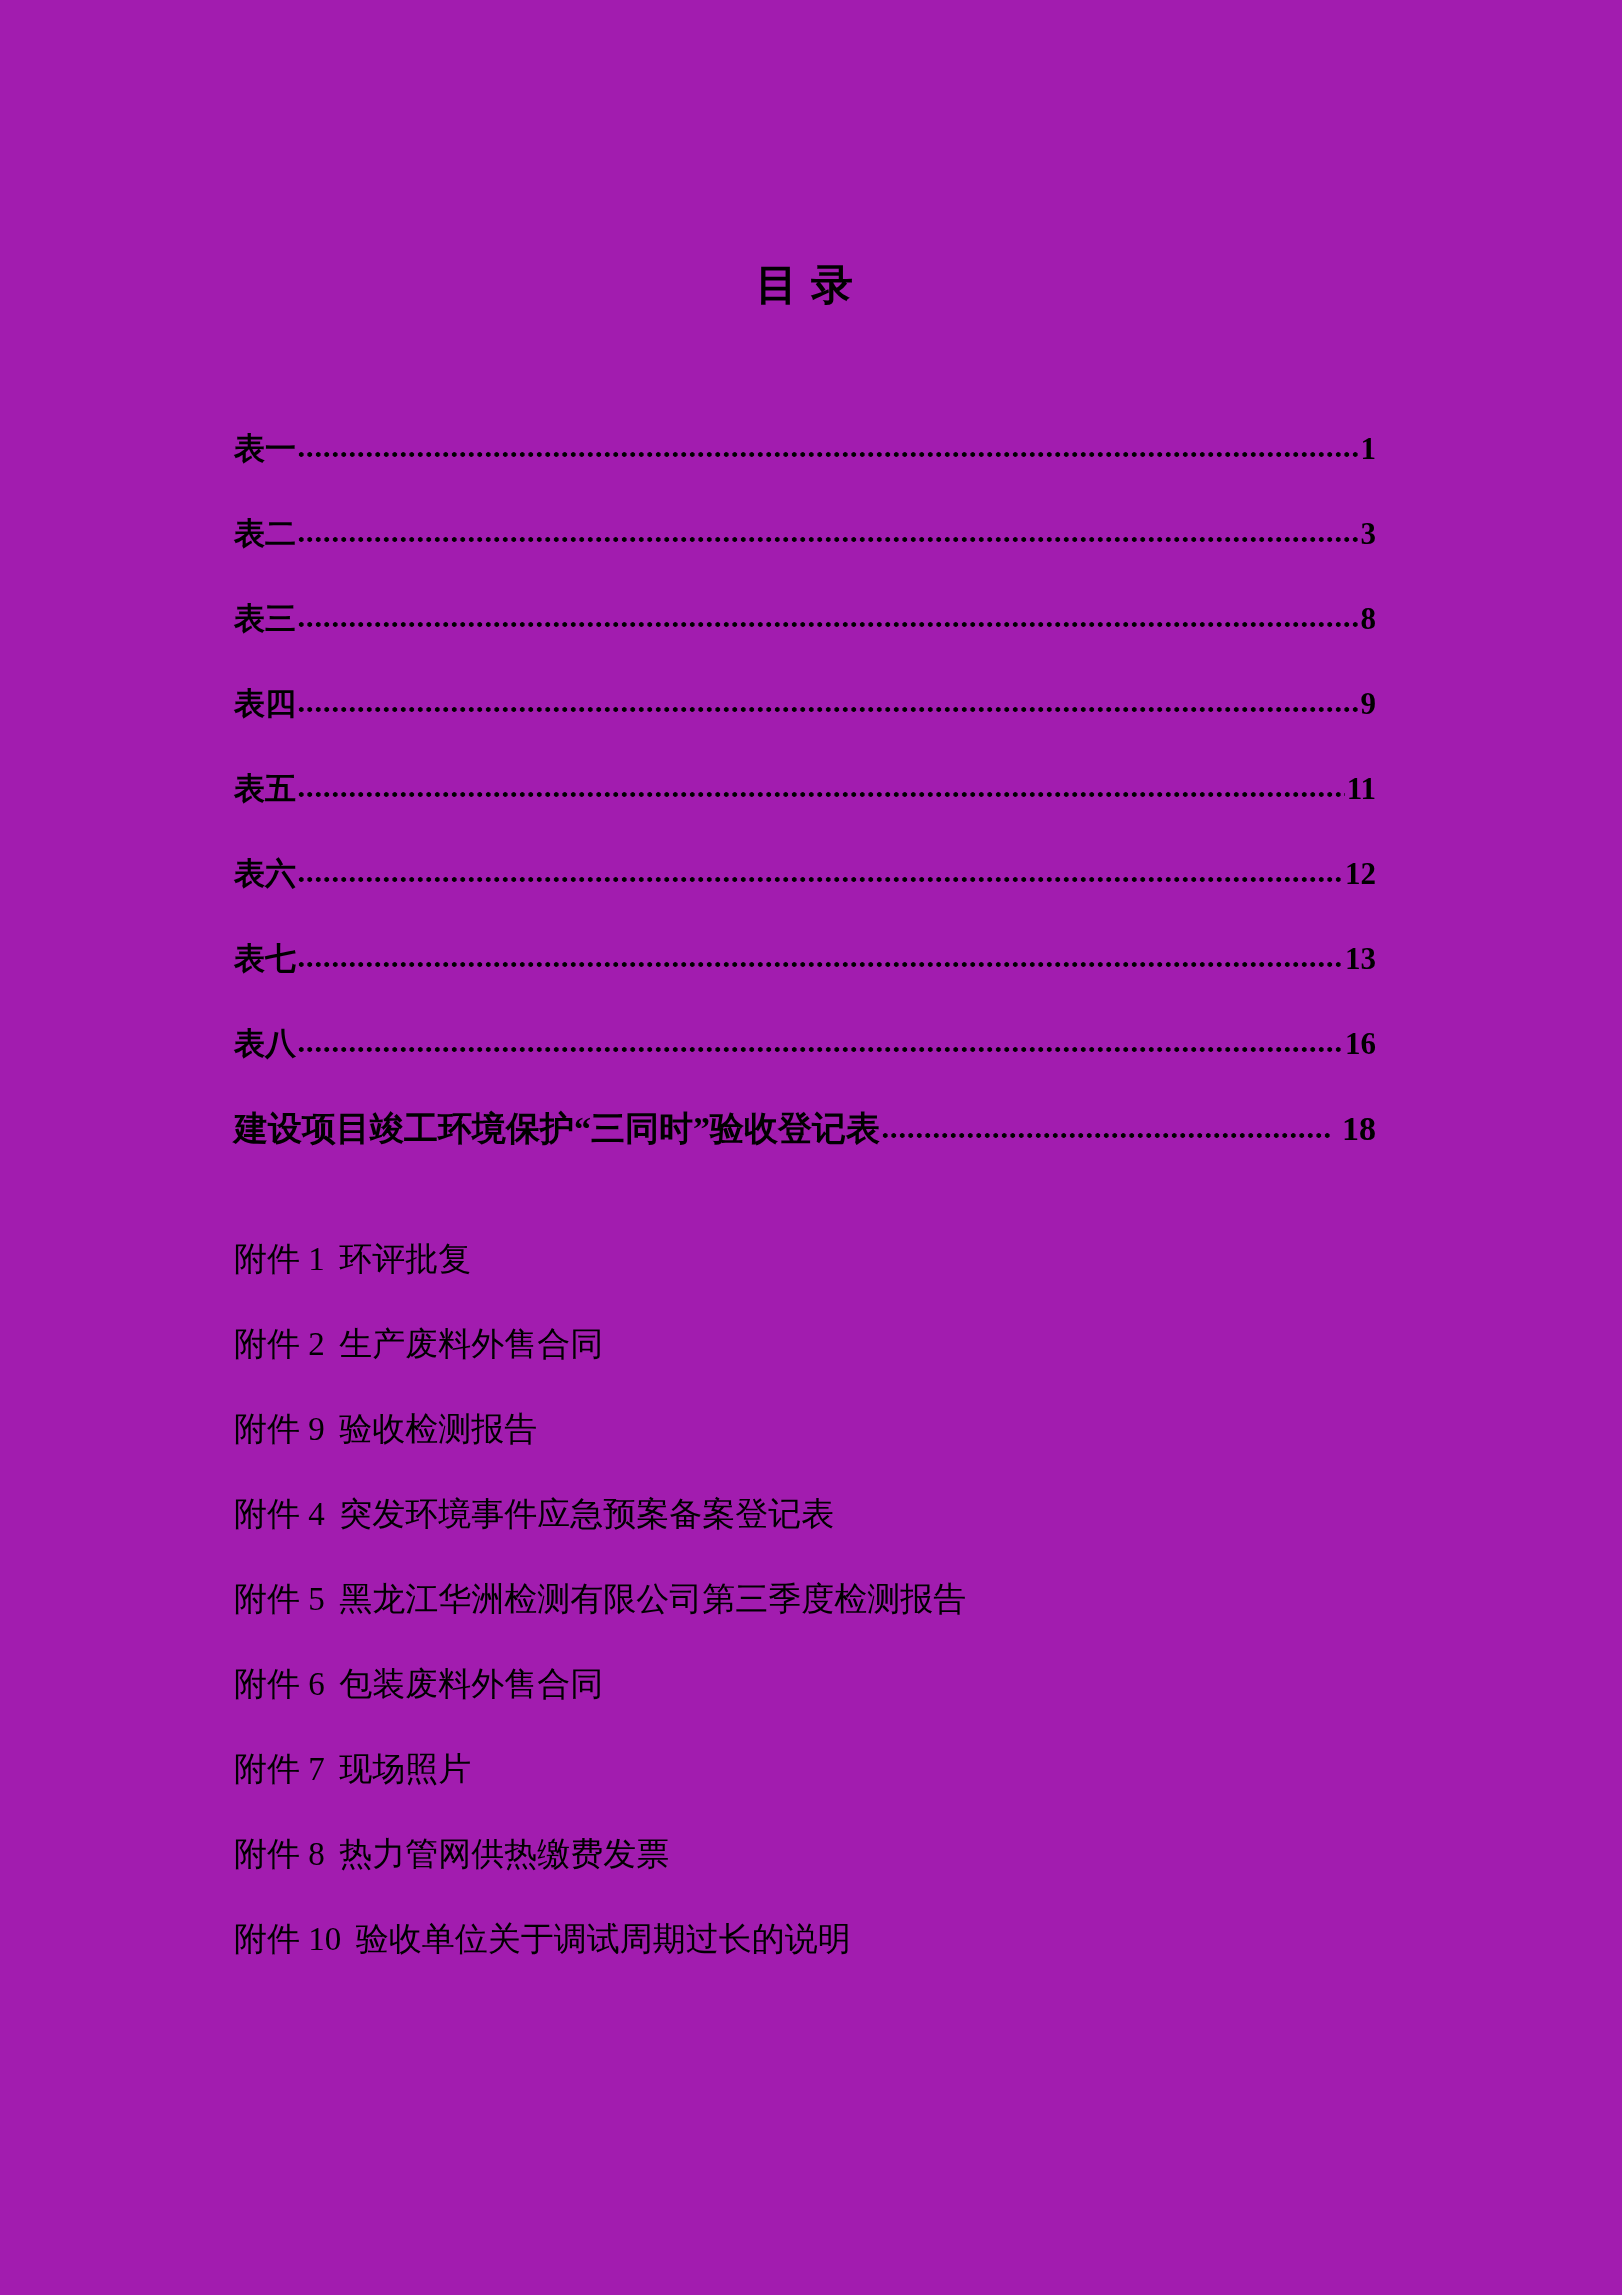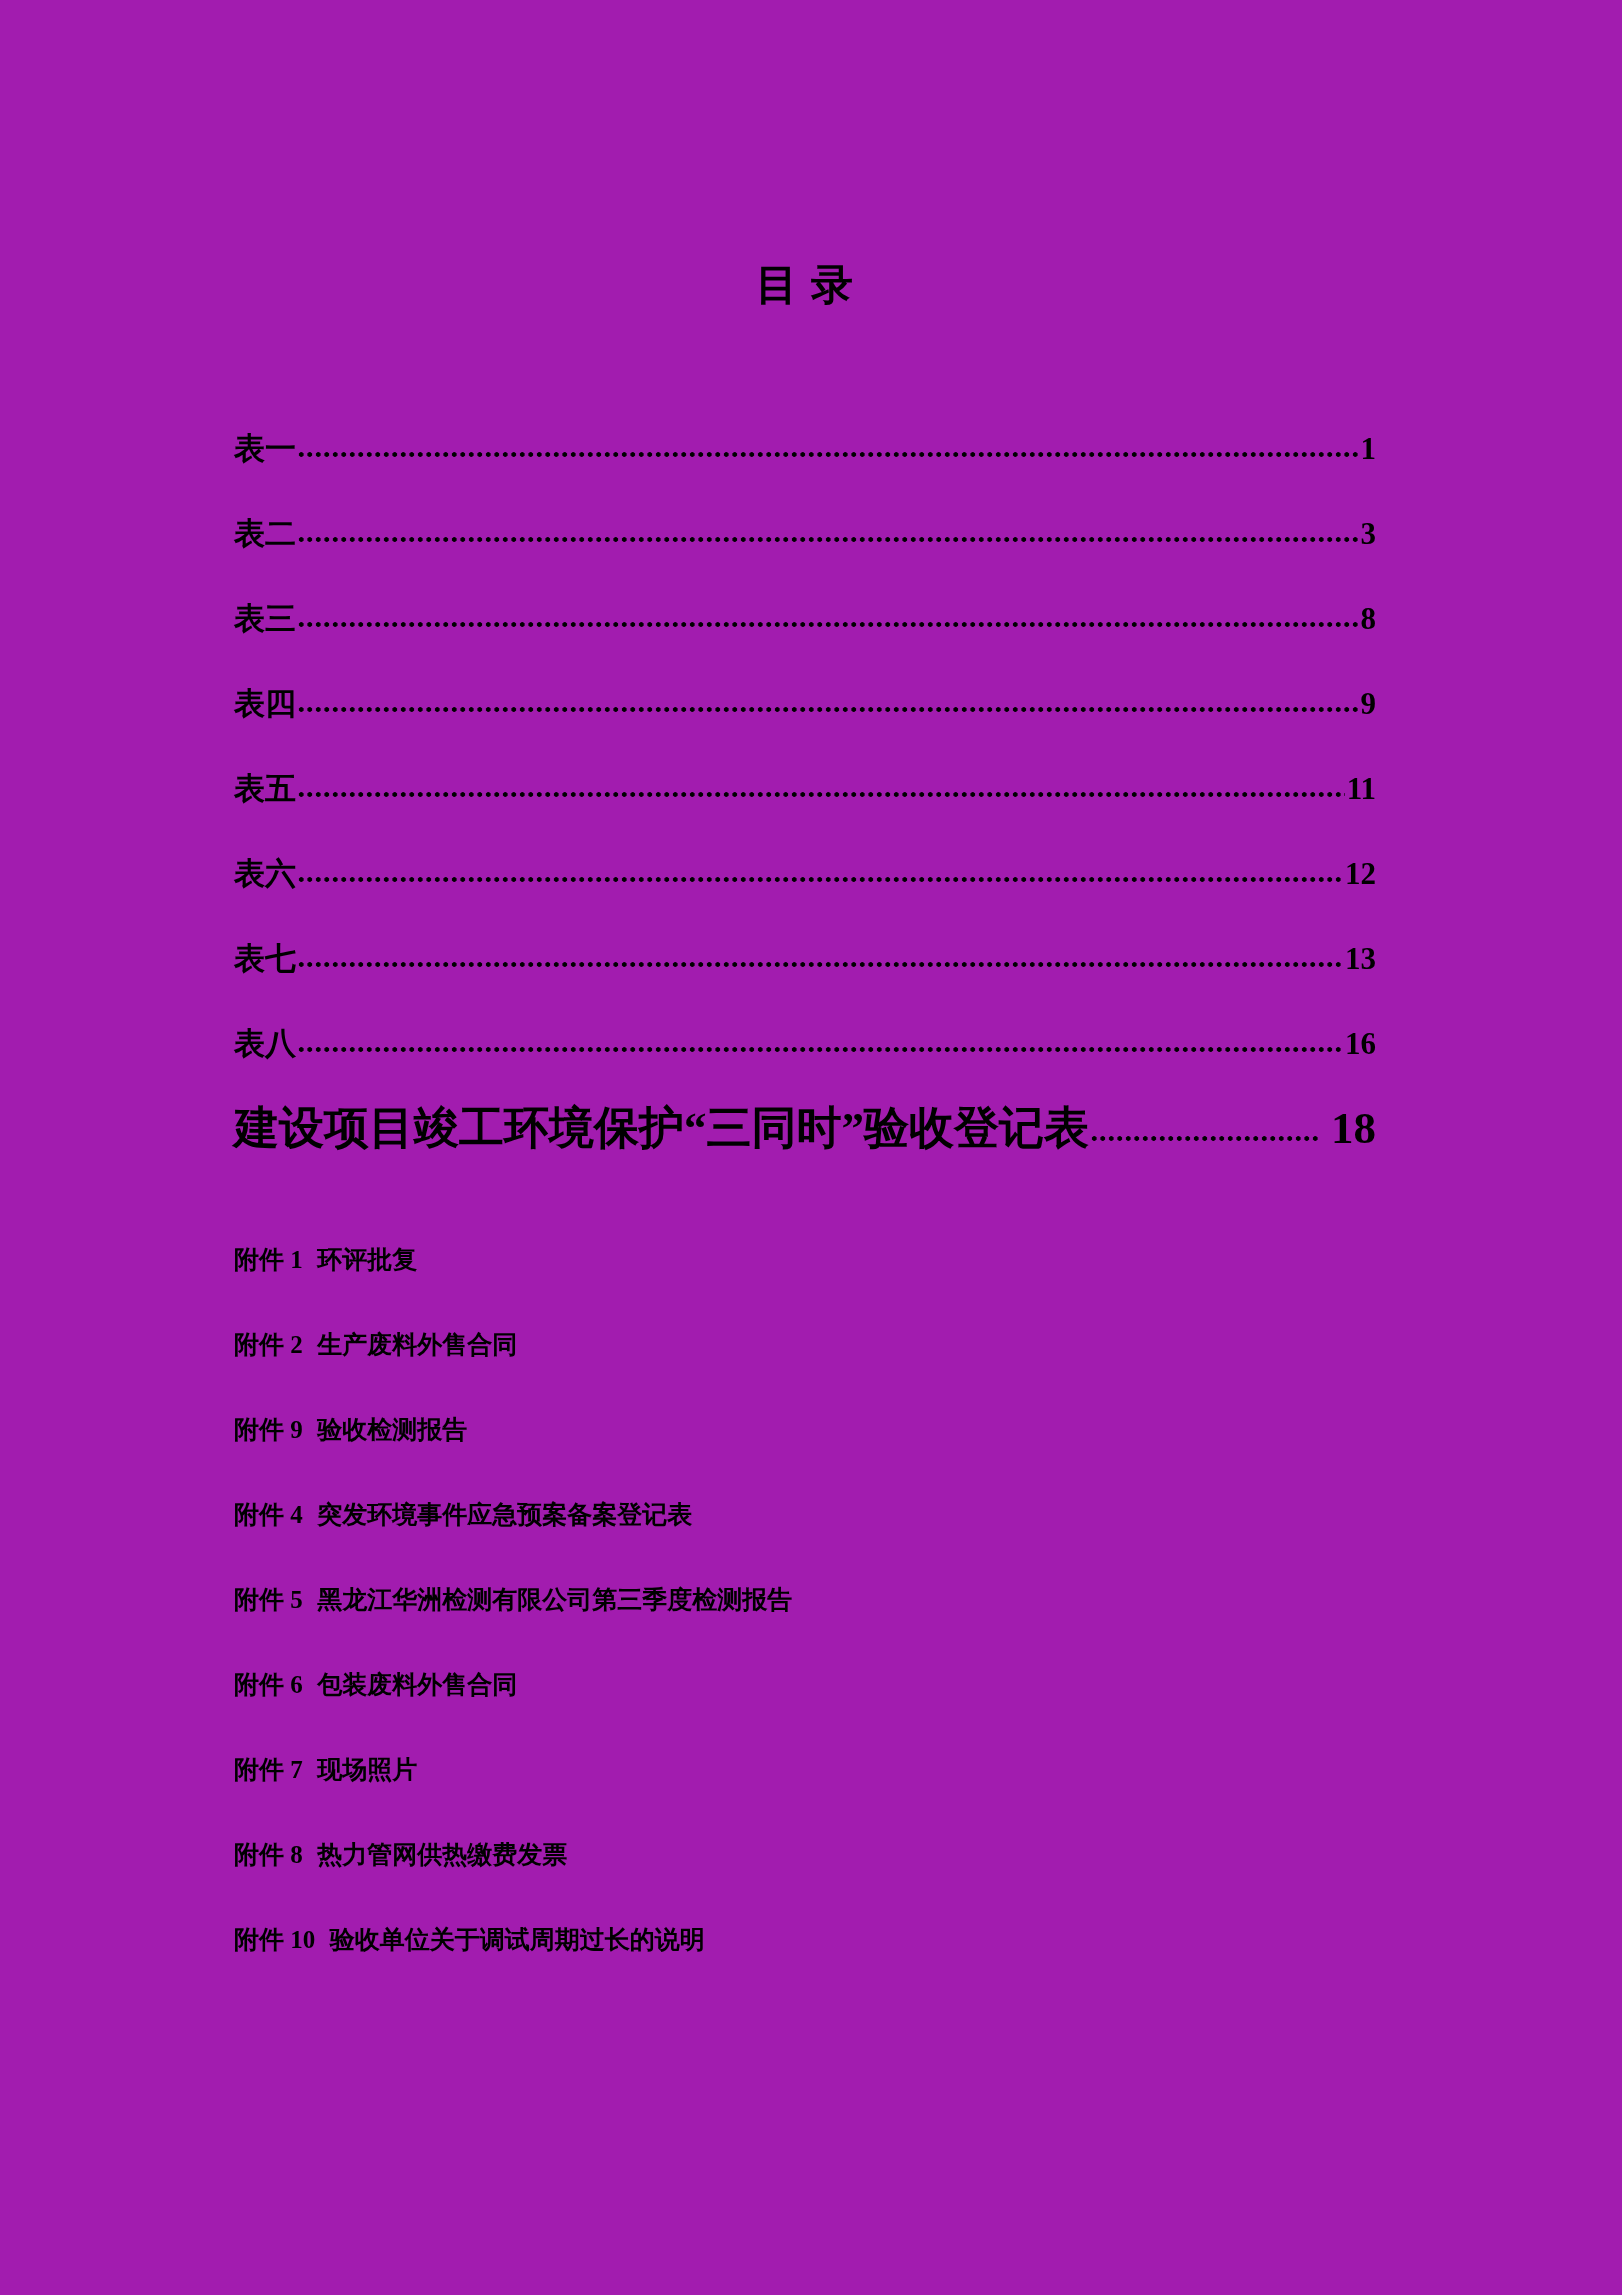"建设项目竣工环境保护“三同时”验收登记表" .toc-row--major { font-size: 45px -> 34px }
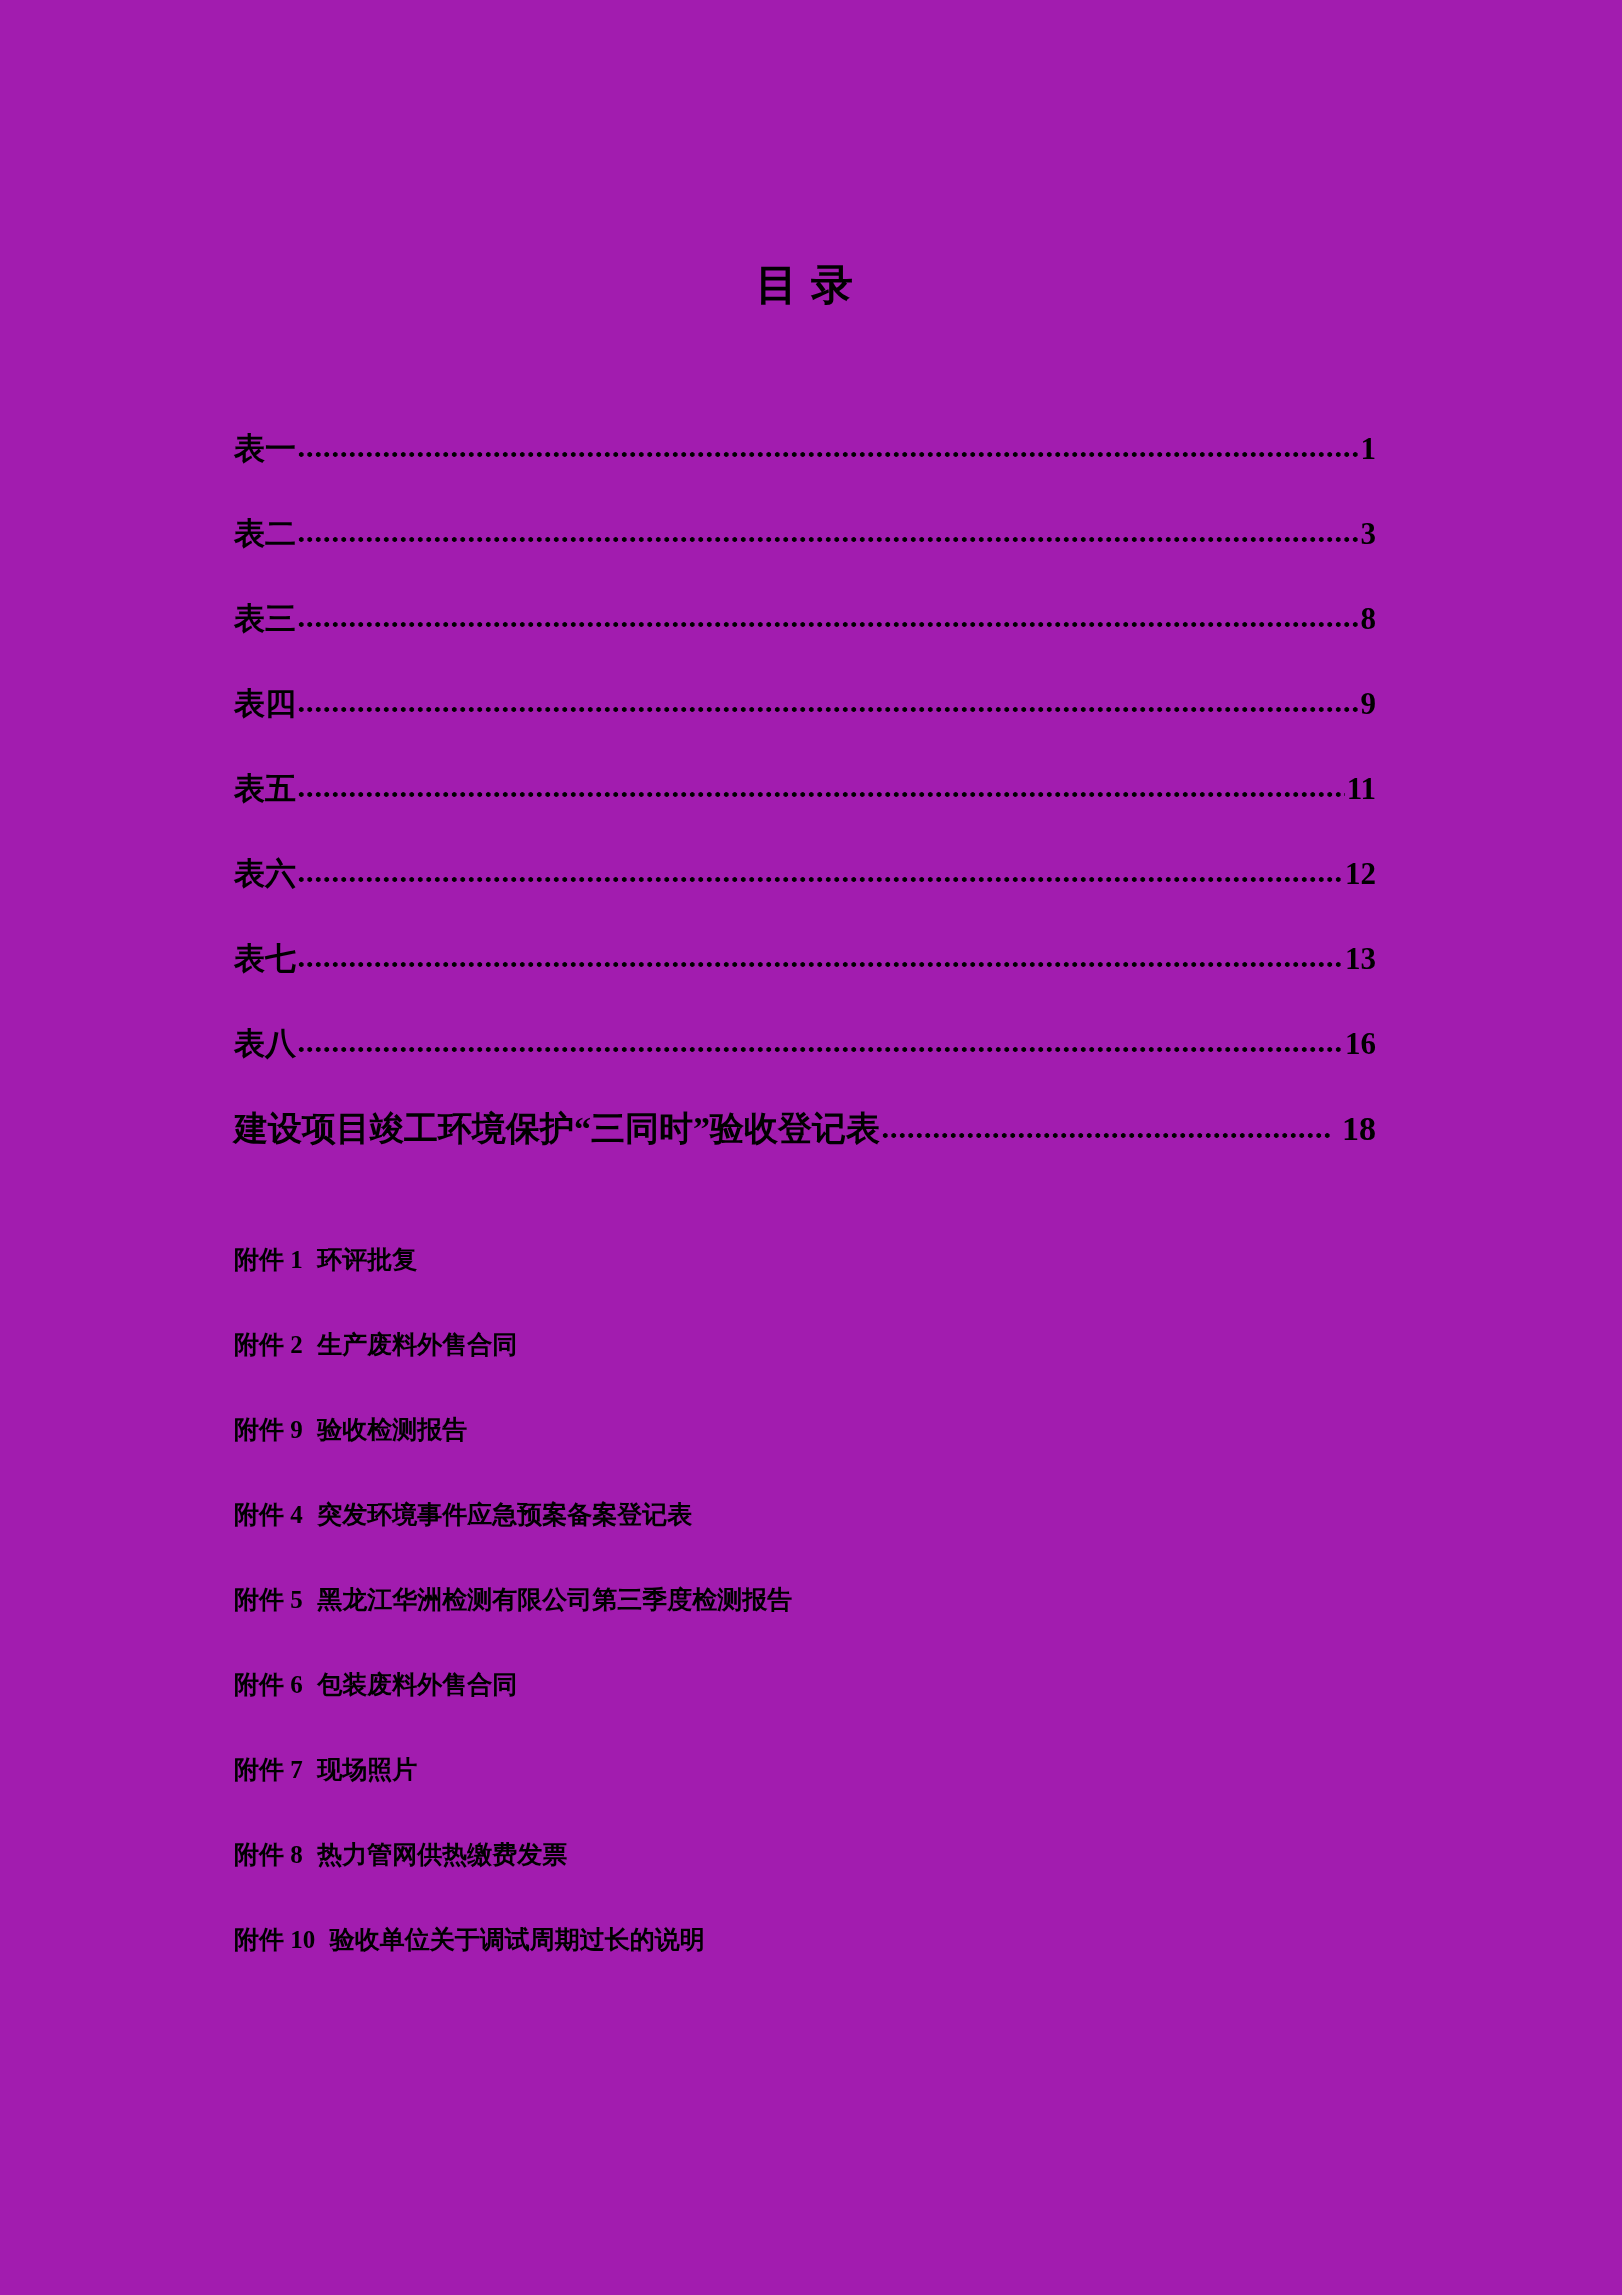"附件 1" .att-row { font-size: 25px -> 33px; font-weight: bold -> normal }
